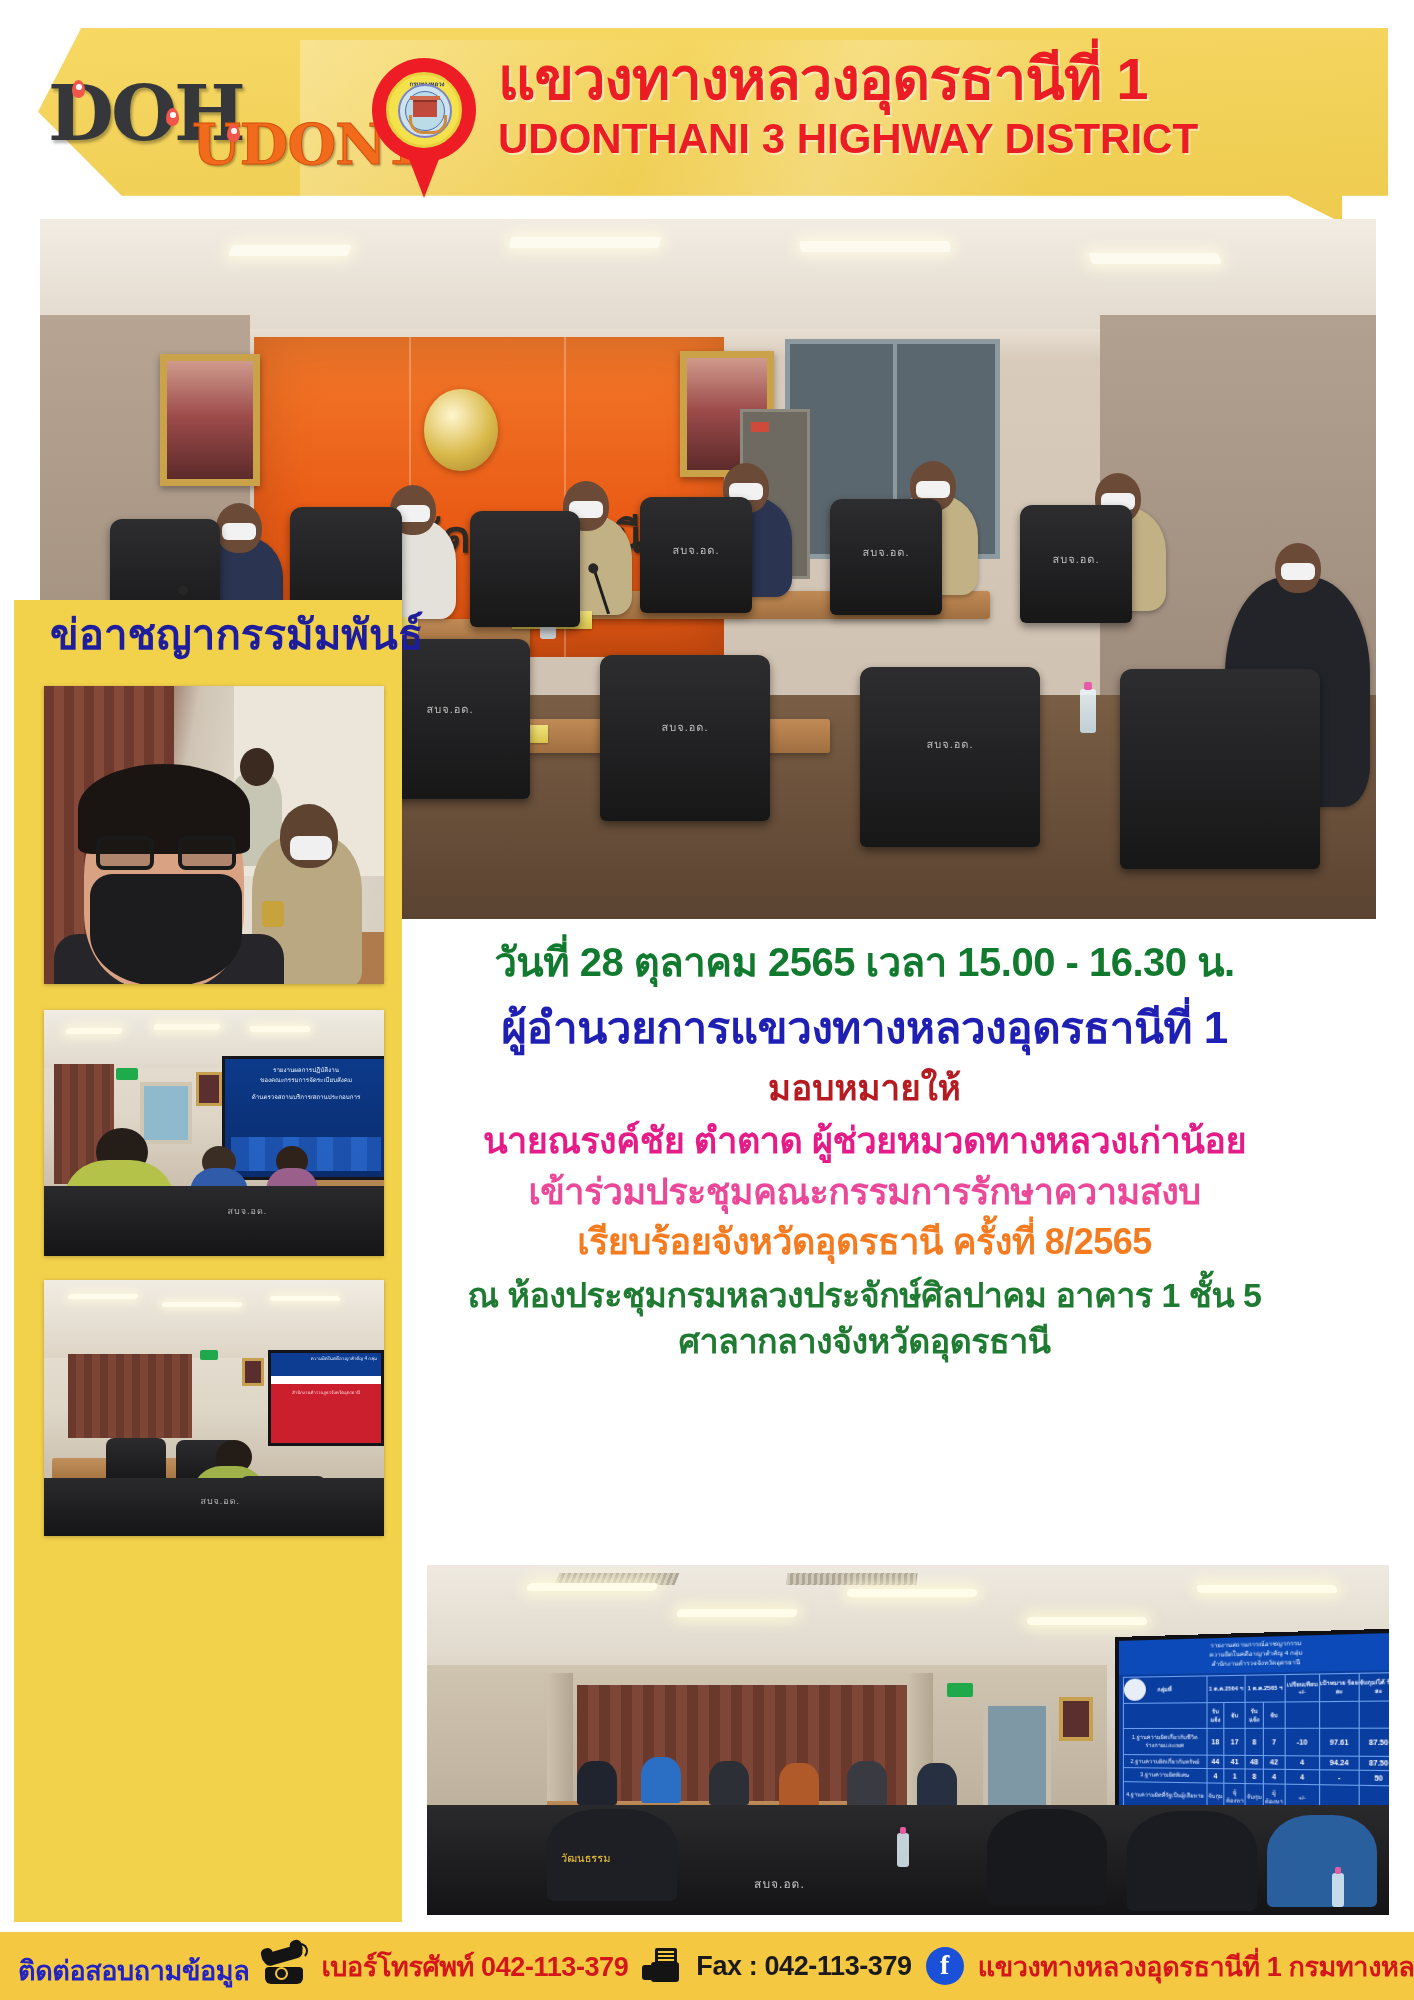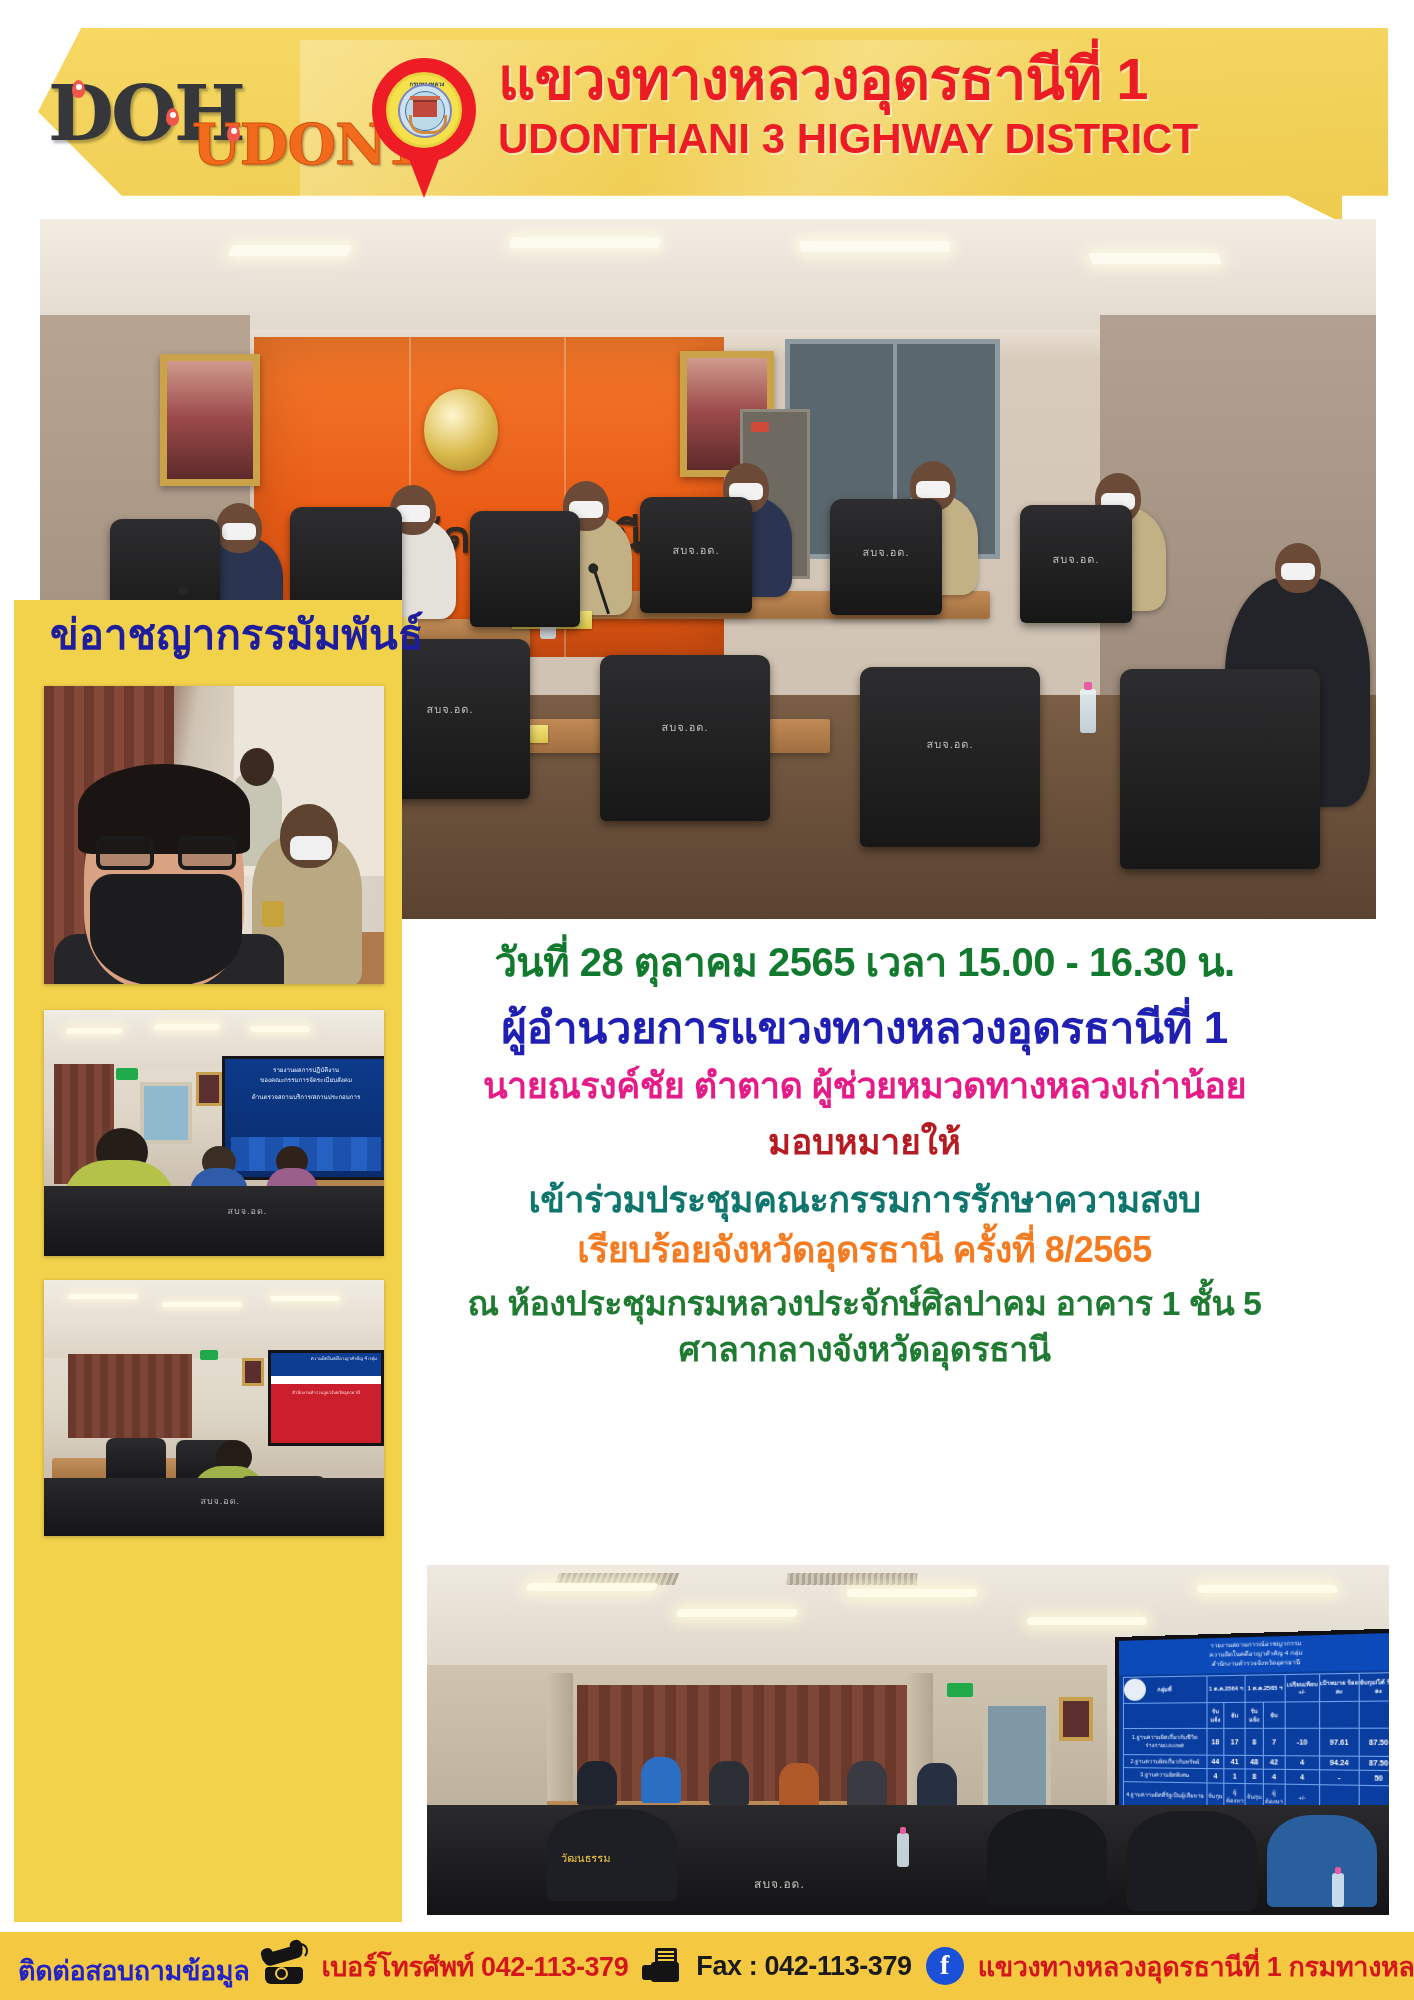"นายณรงค์ชัย ตำตาด" div.tline { order: before "มอบหมายให้" -> after "มอบหมายให้" }
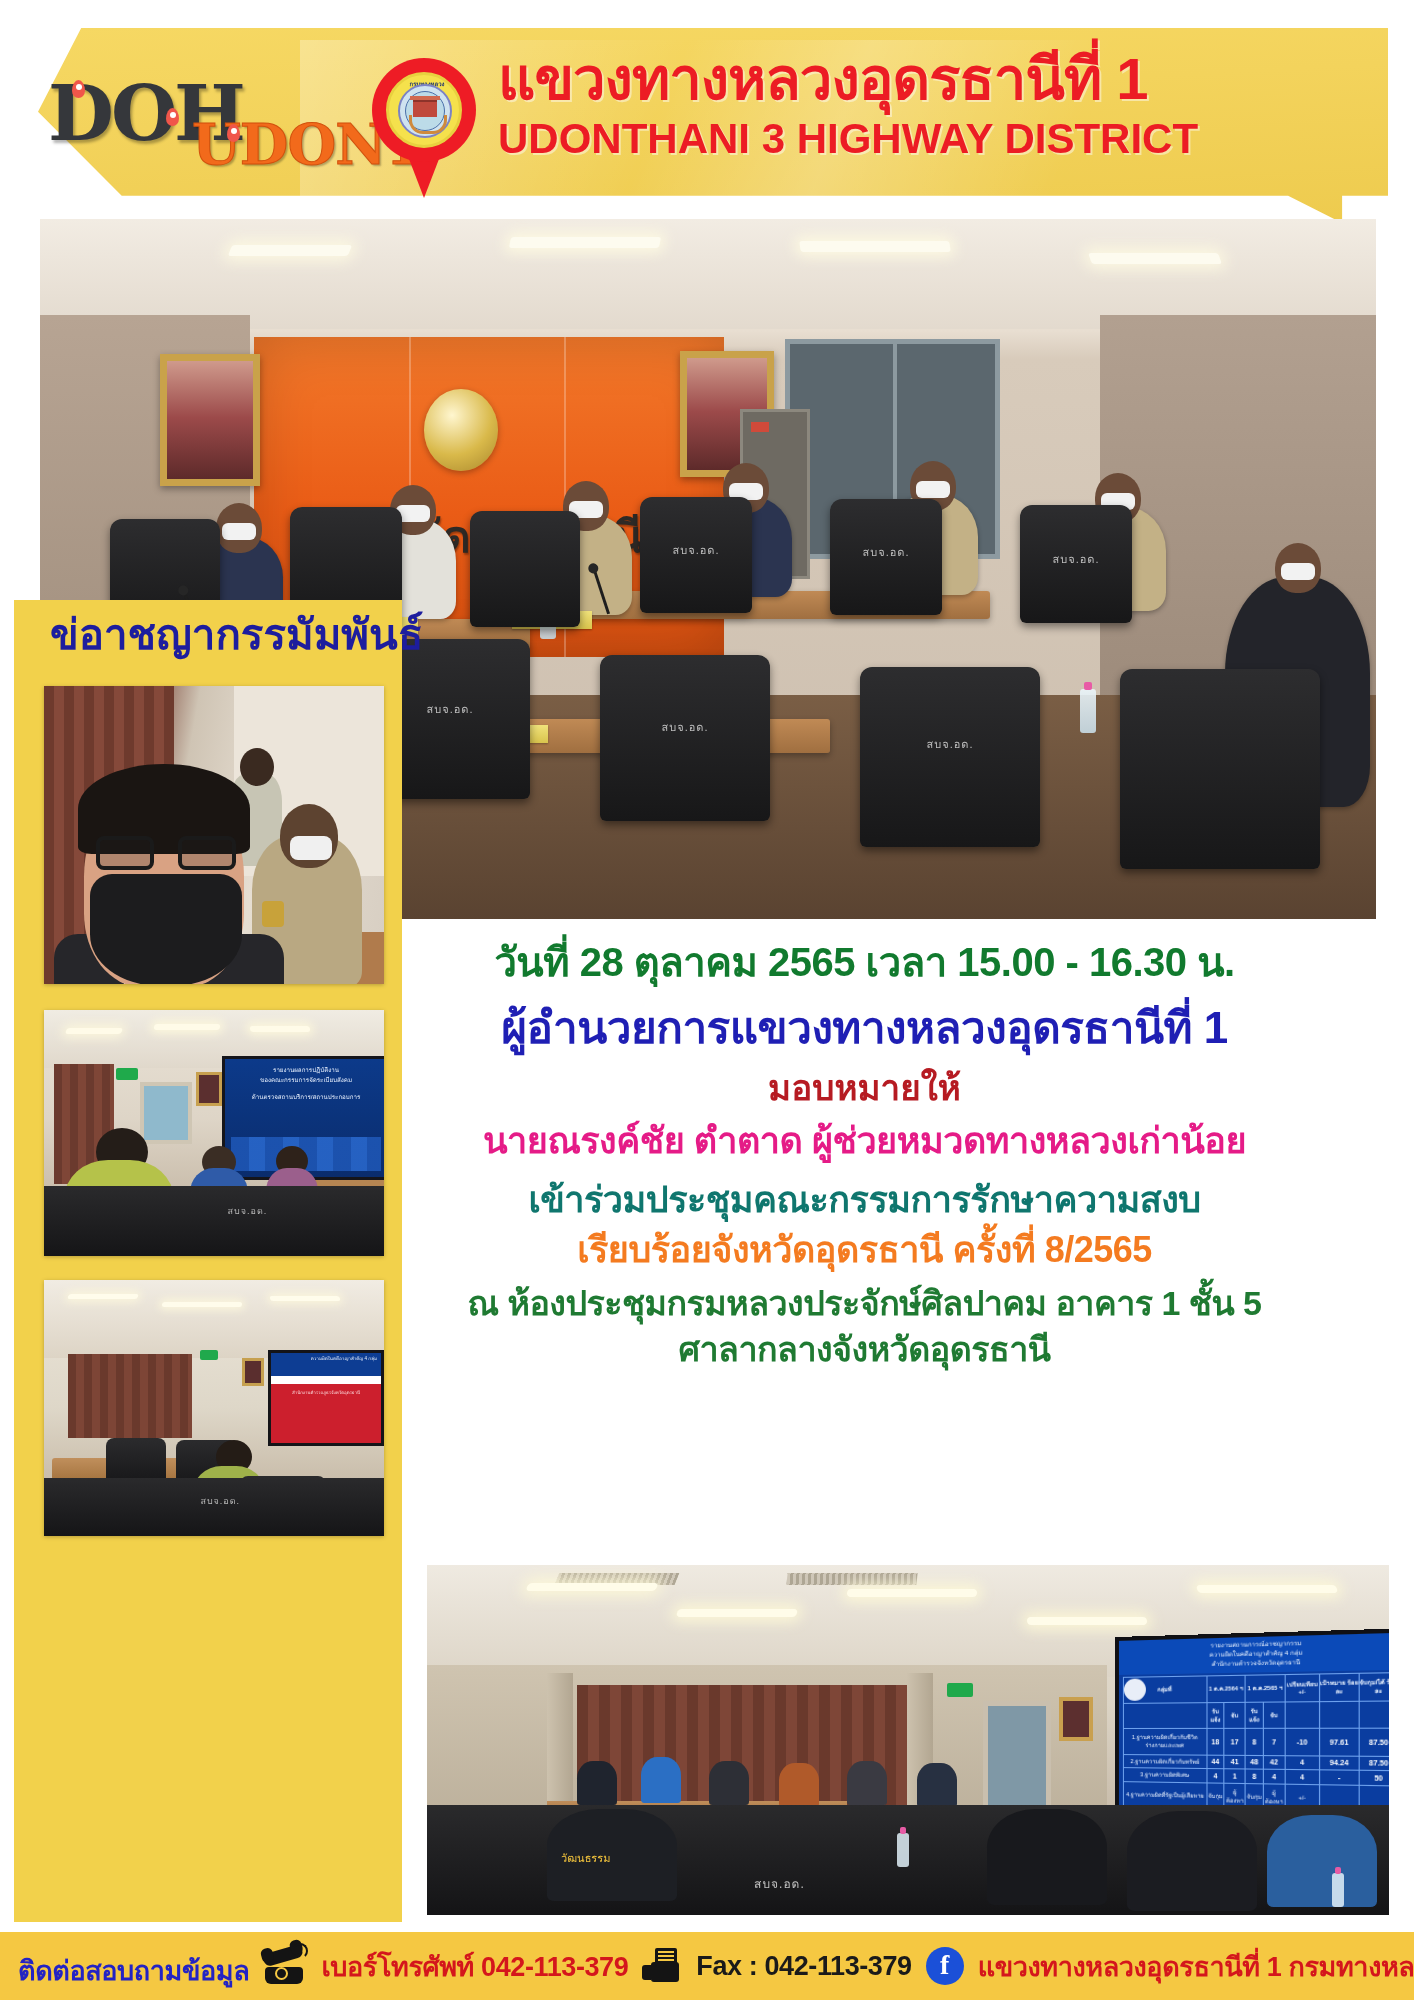"เข้าร่วมประชุมคณะกรรมการรักษาความสงบ" .t-meet1 { color: #0f766e -> #ec4899; margin-top: 18px -> 10px }
